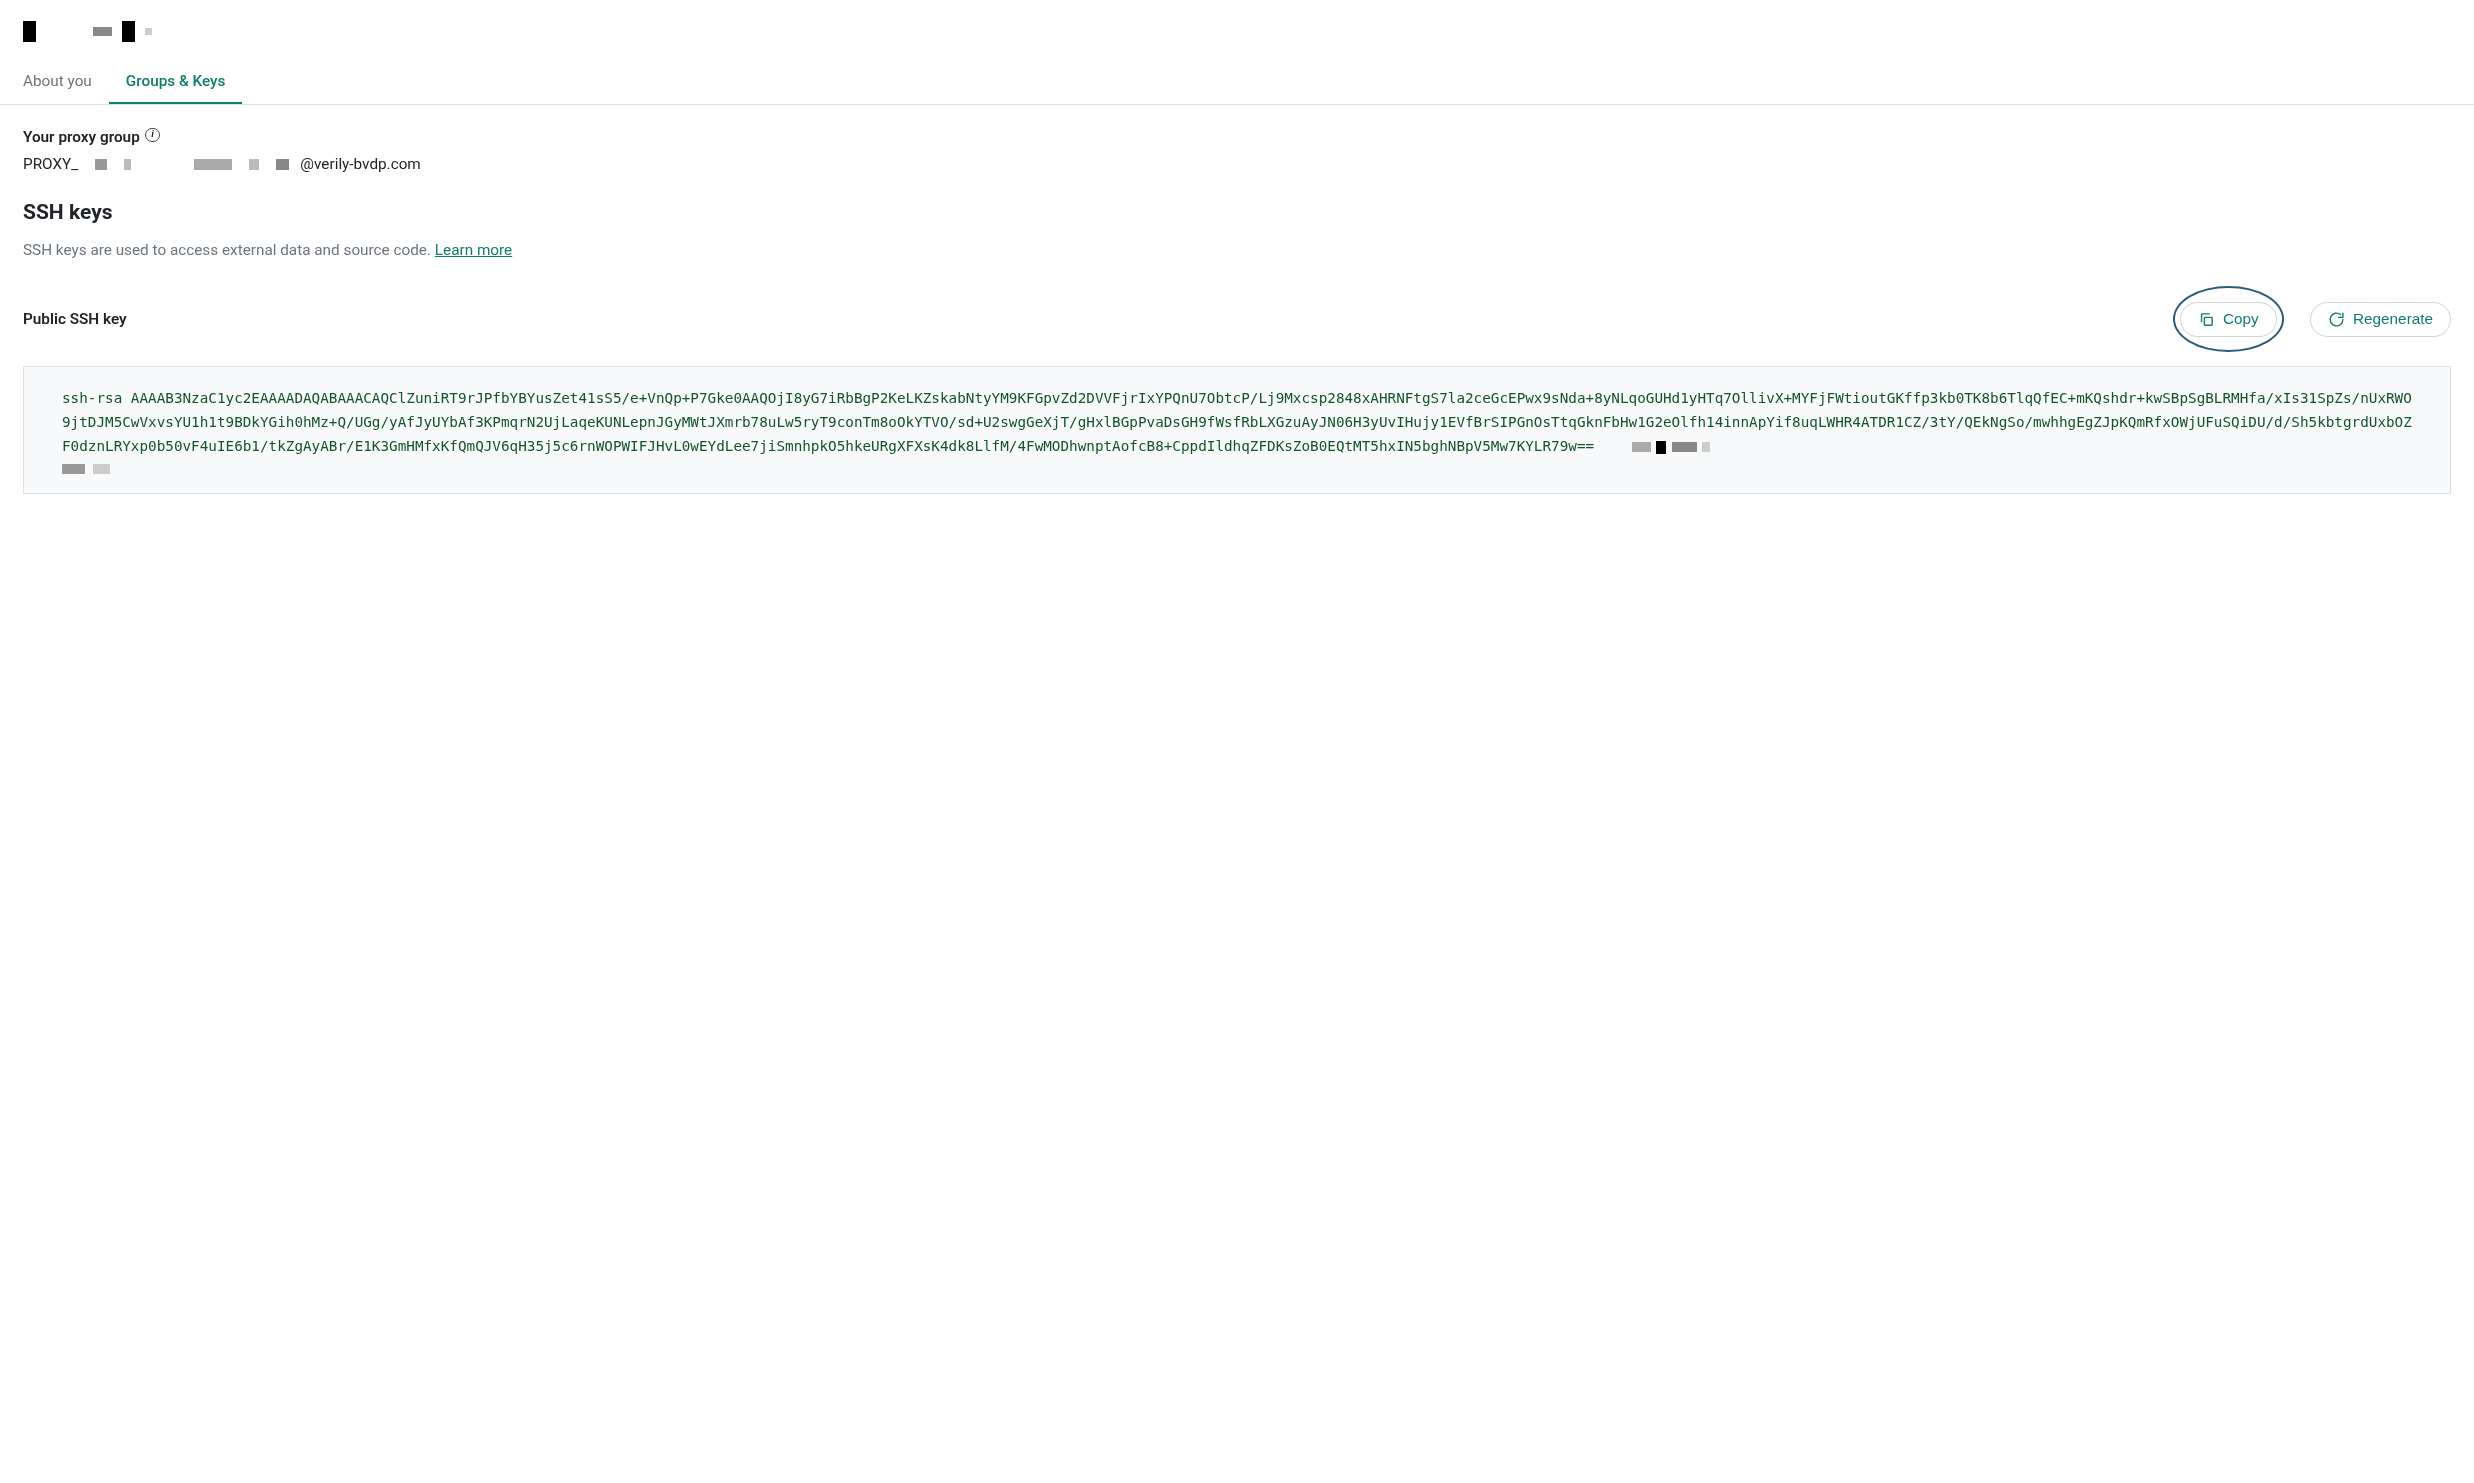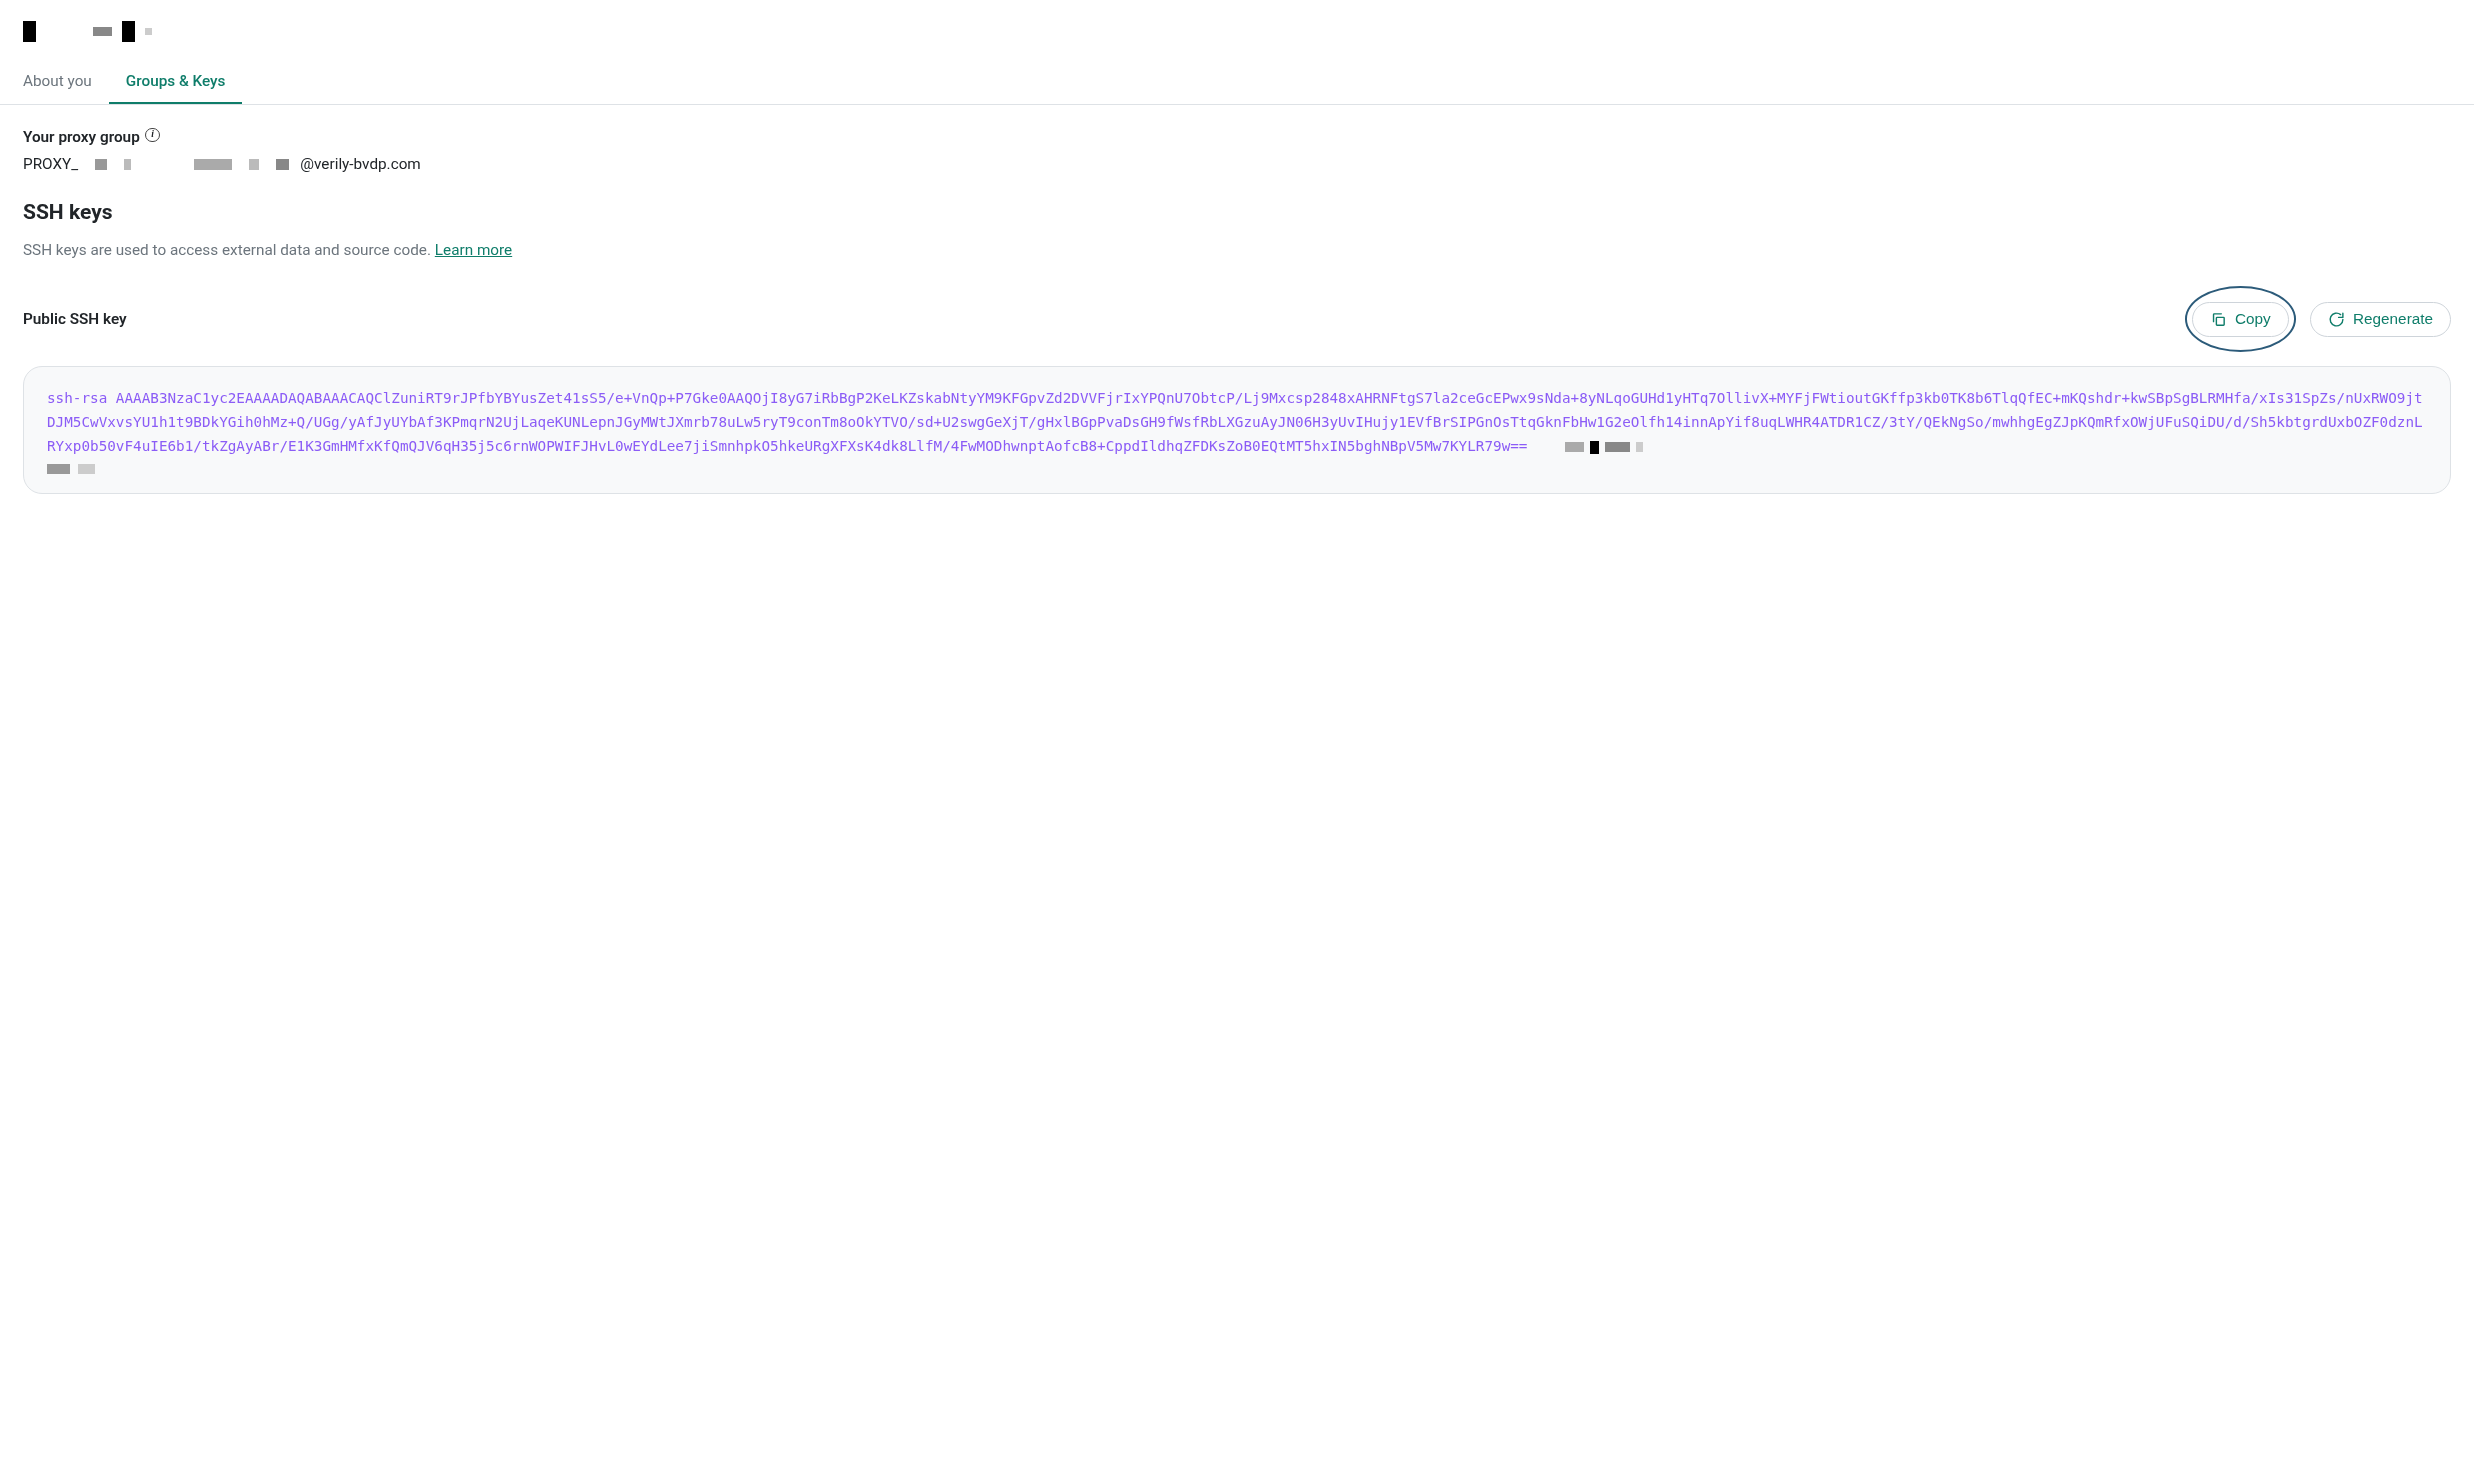"Copy" .key-actions { gap: 14px -> 26px }
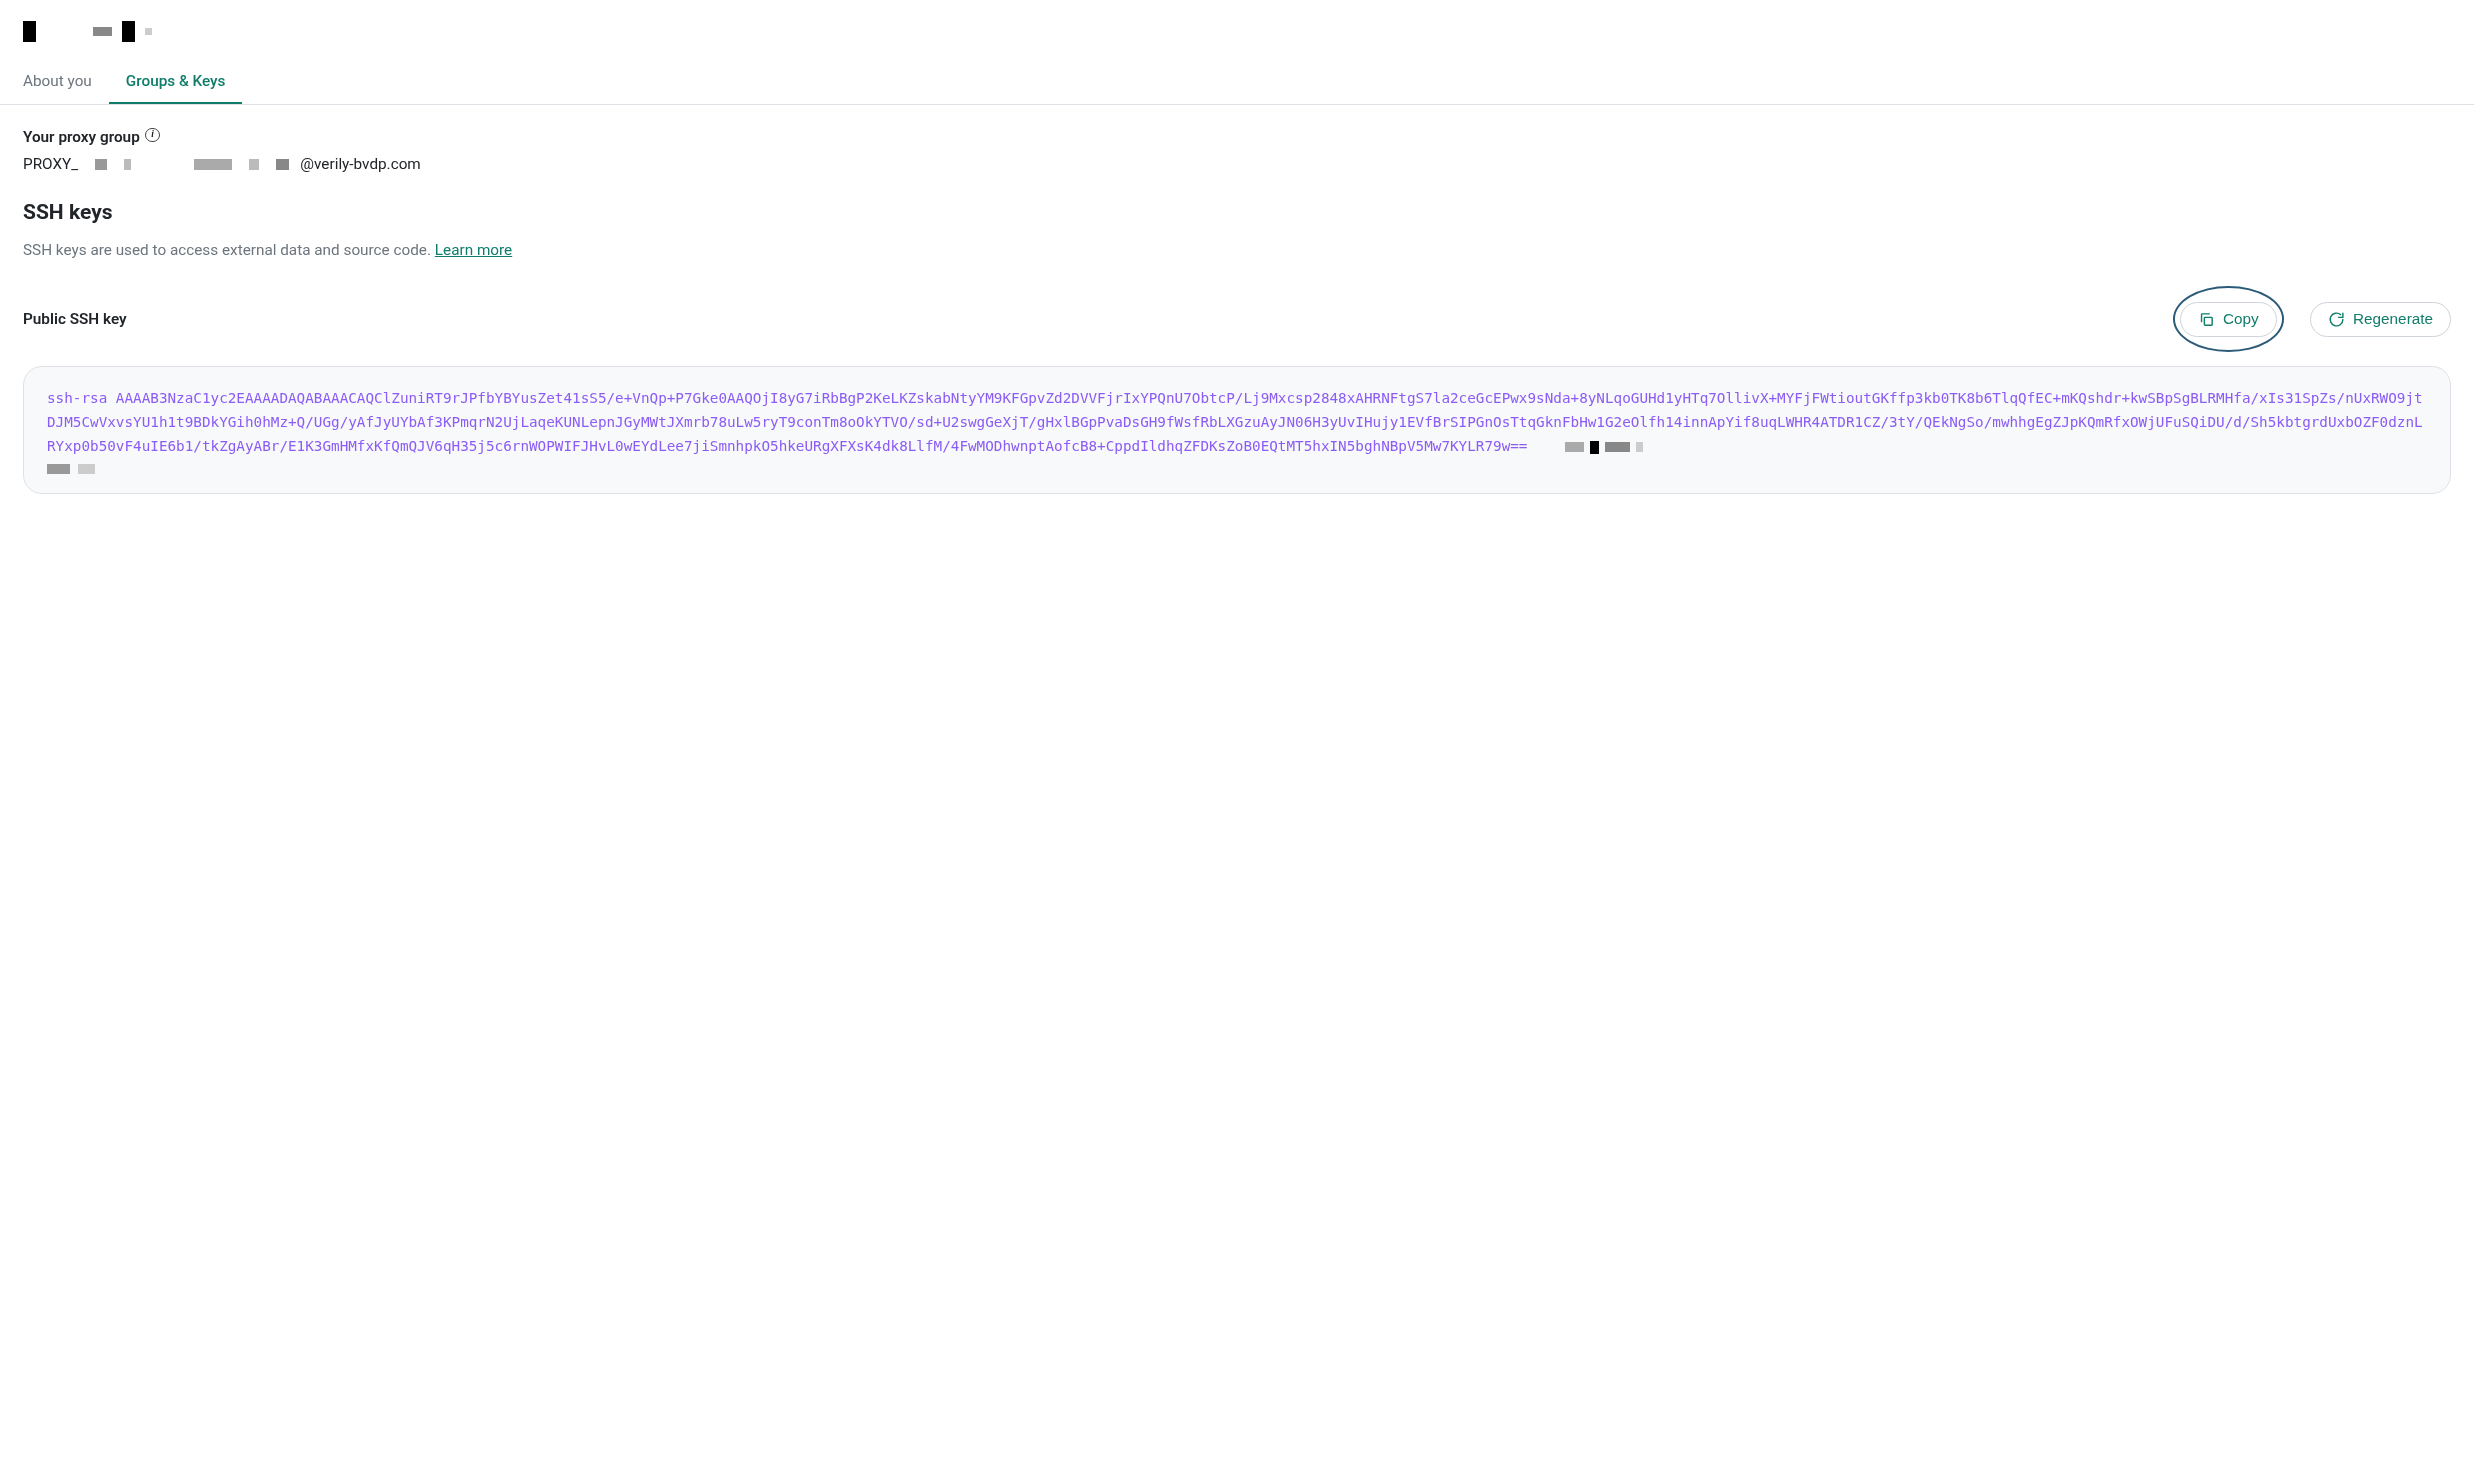"ssh-rsa" .key-box { border-radius: 19px -> 0; color: #8b5cf6 -> #14532d; padding: 19px 23px -> 19px 38px }
